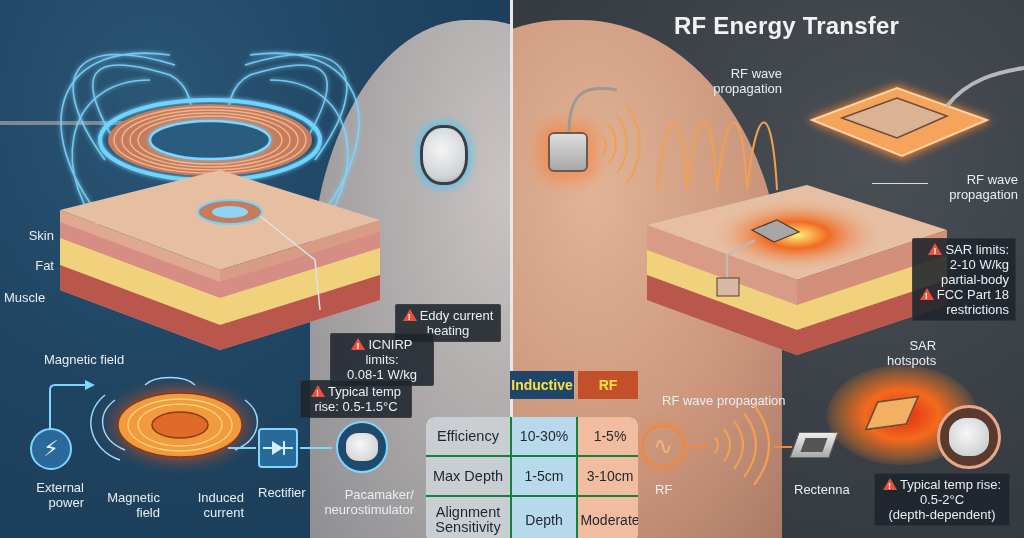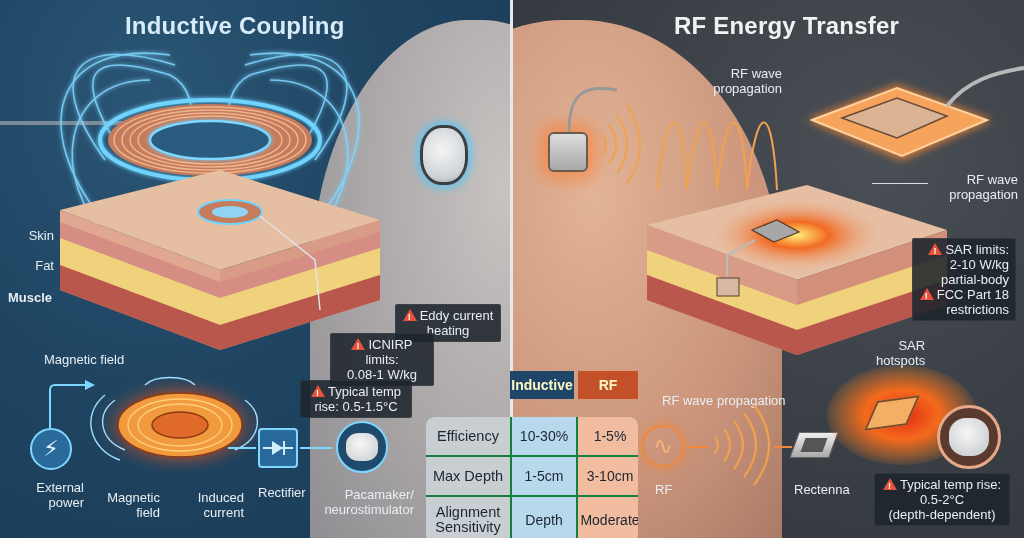"Inductive Coupling" div.title { html: <div>Inductive Coupling</div> -> none }
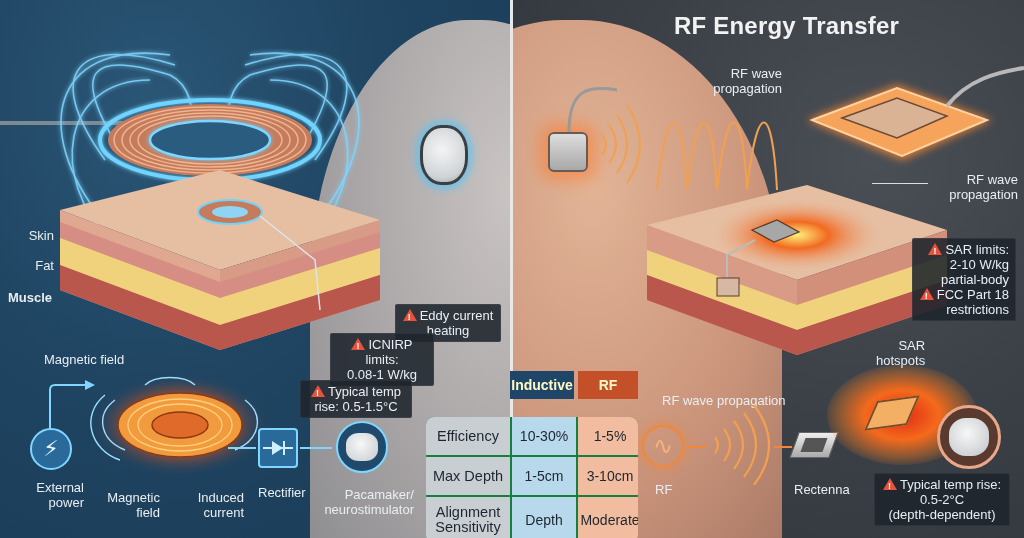"Muscle" div.label { font-weight: bold -> none; text-align: center -> left }
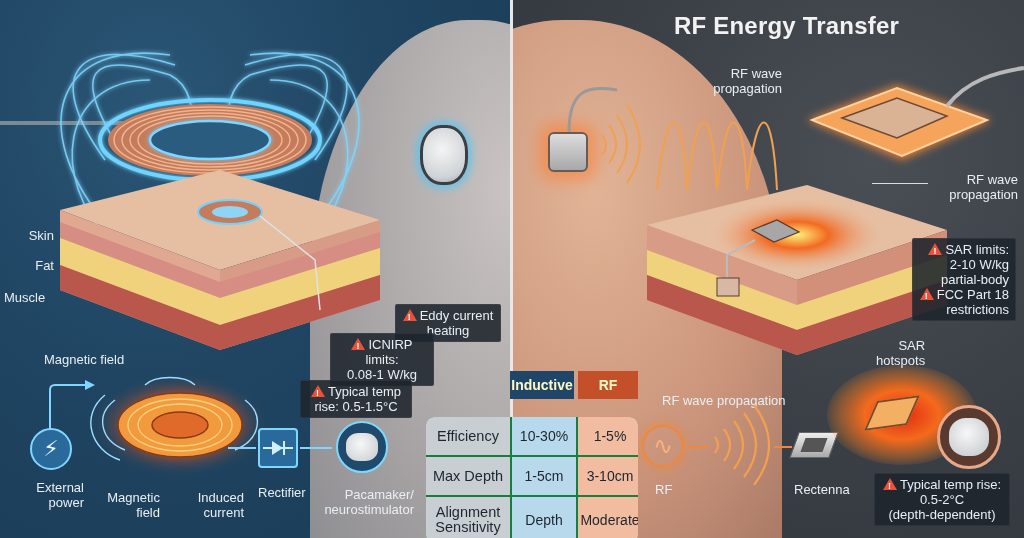"SAR" div.label { left: 364px -> 375px }
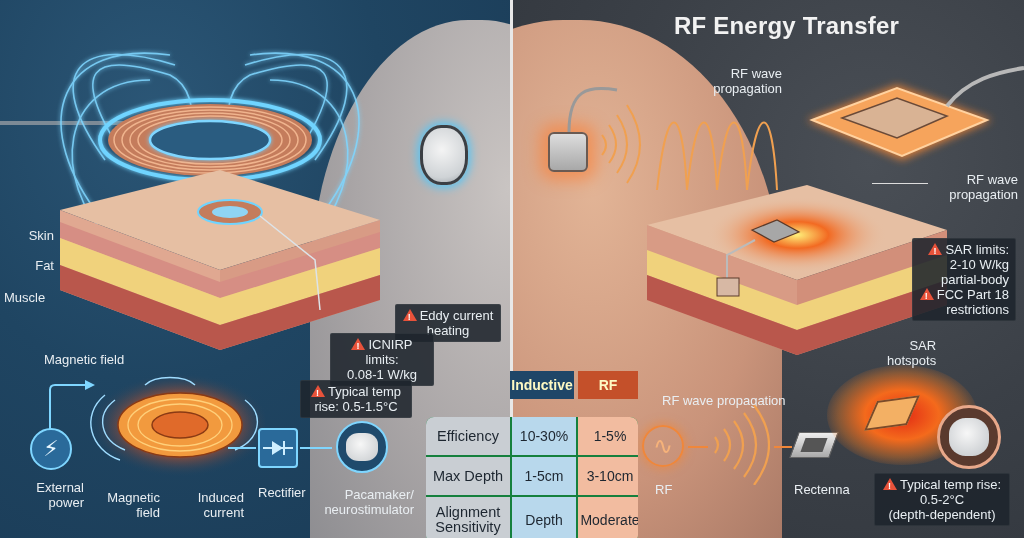"Inductive" .cmp-head { color: #fef9c3 -> #fde047 }
